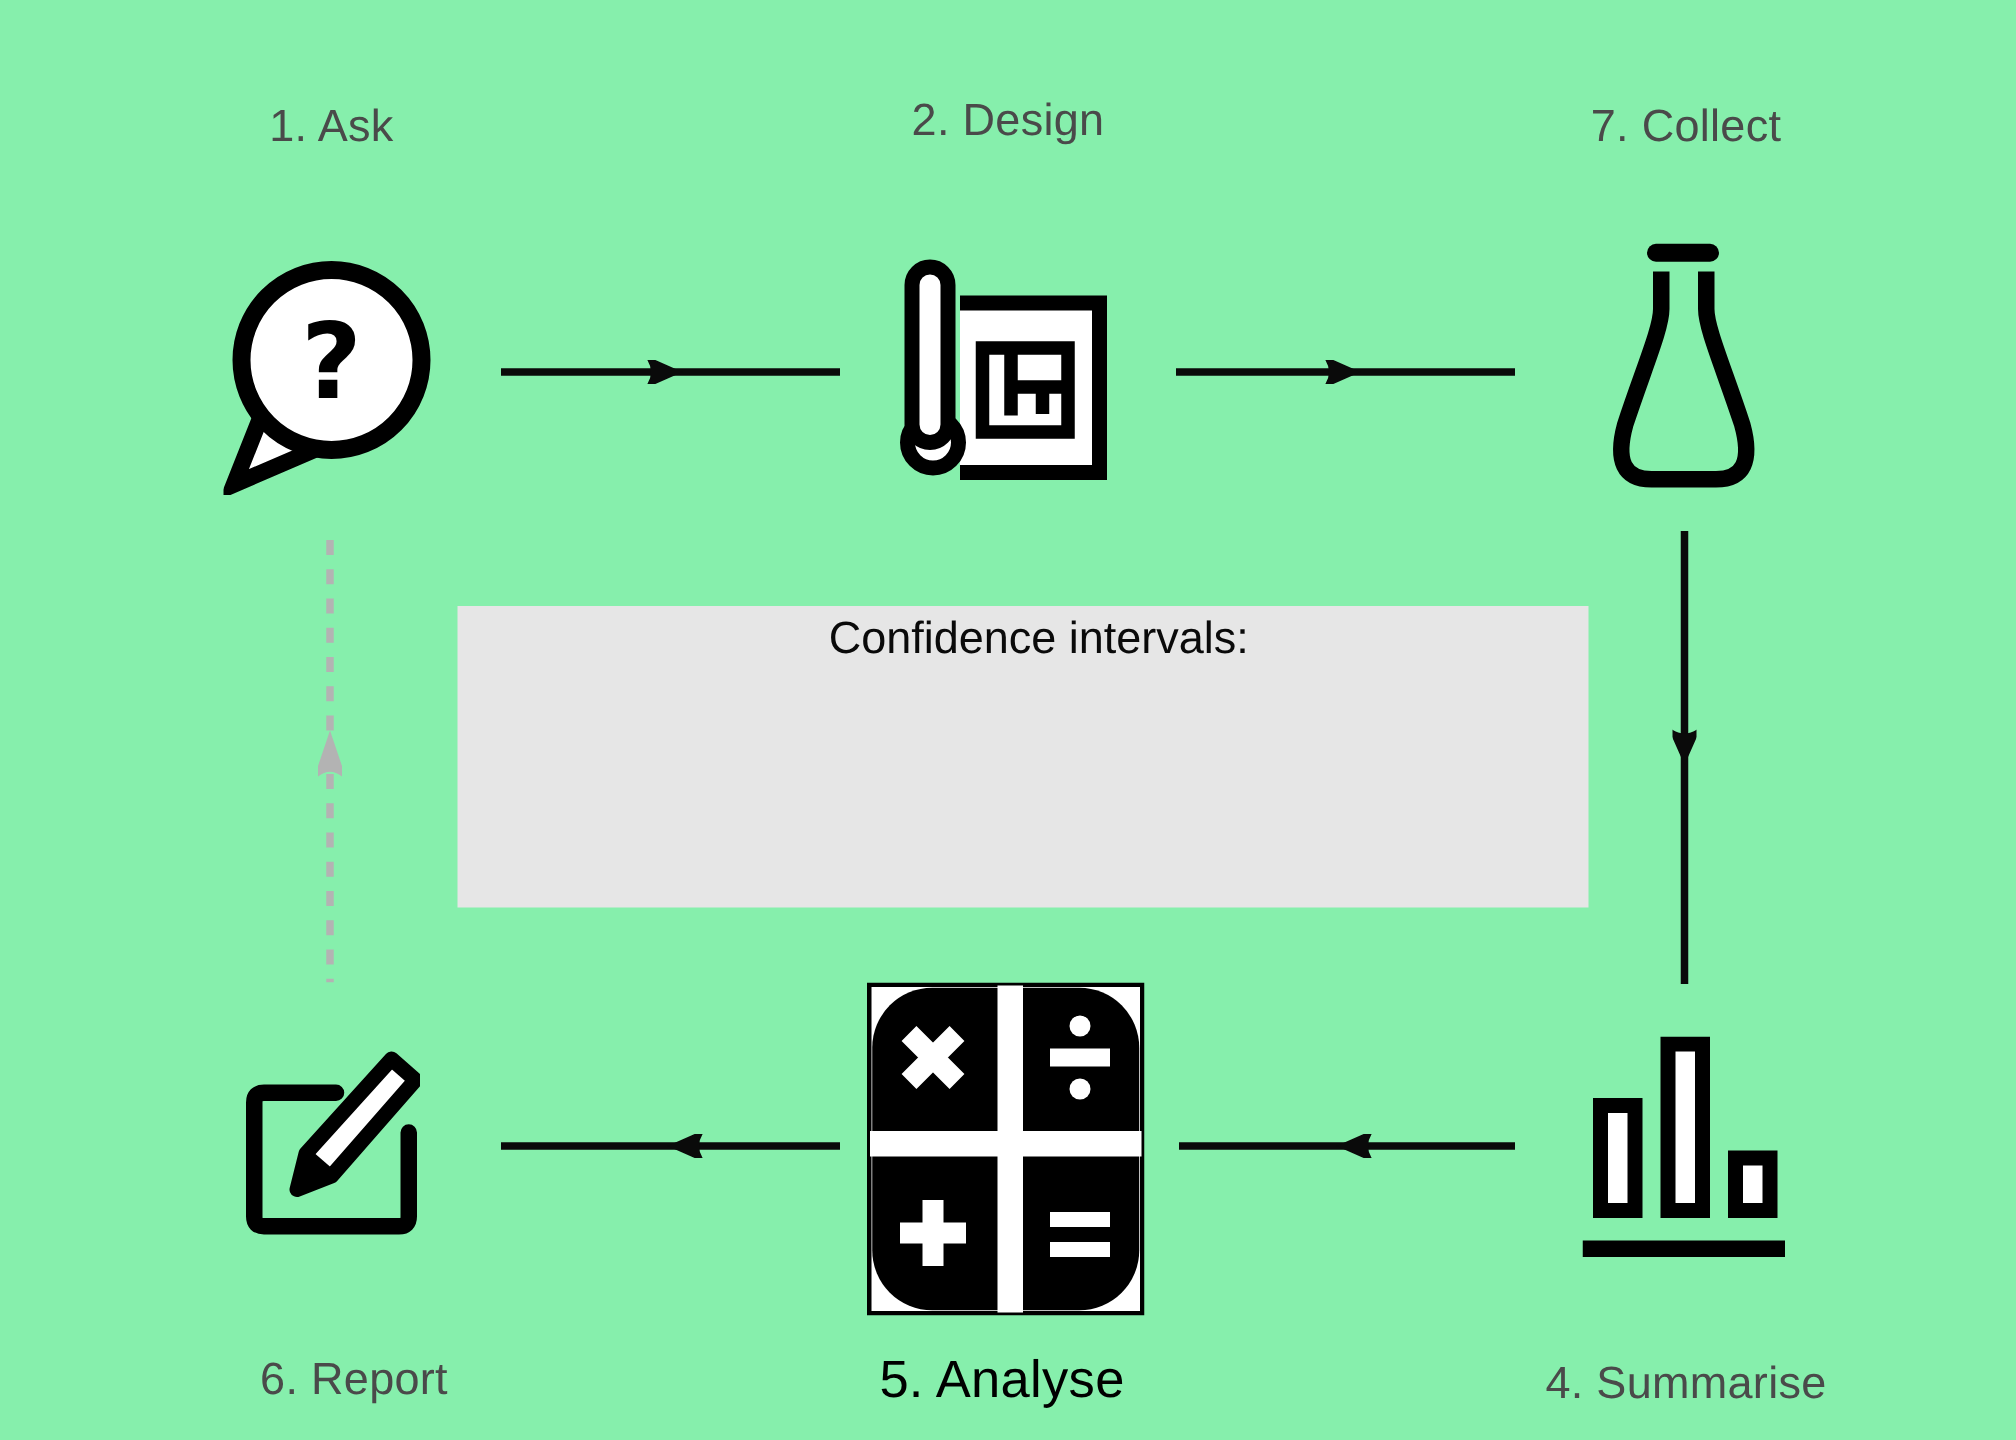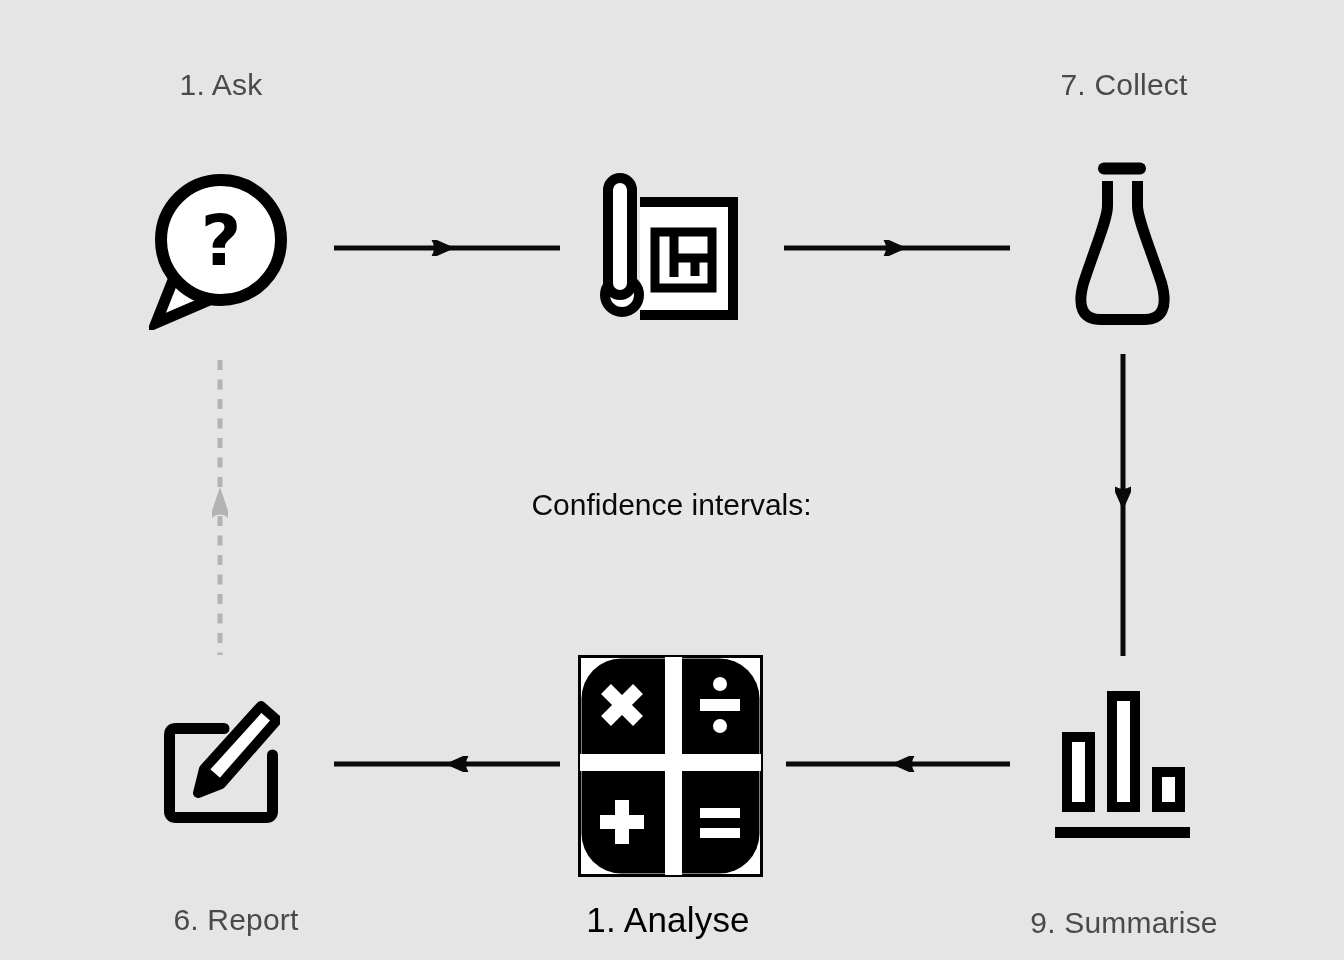"1. Ask" .canvas { background: #e5e5e5 -> #86efac }
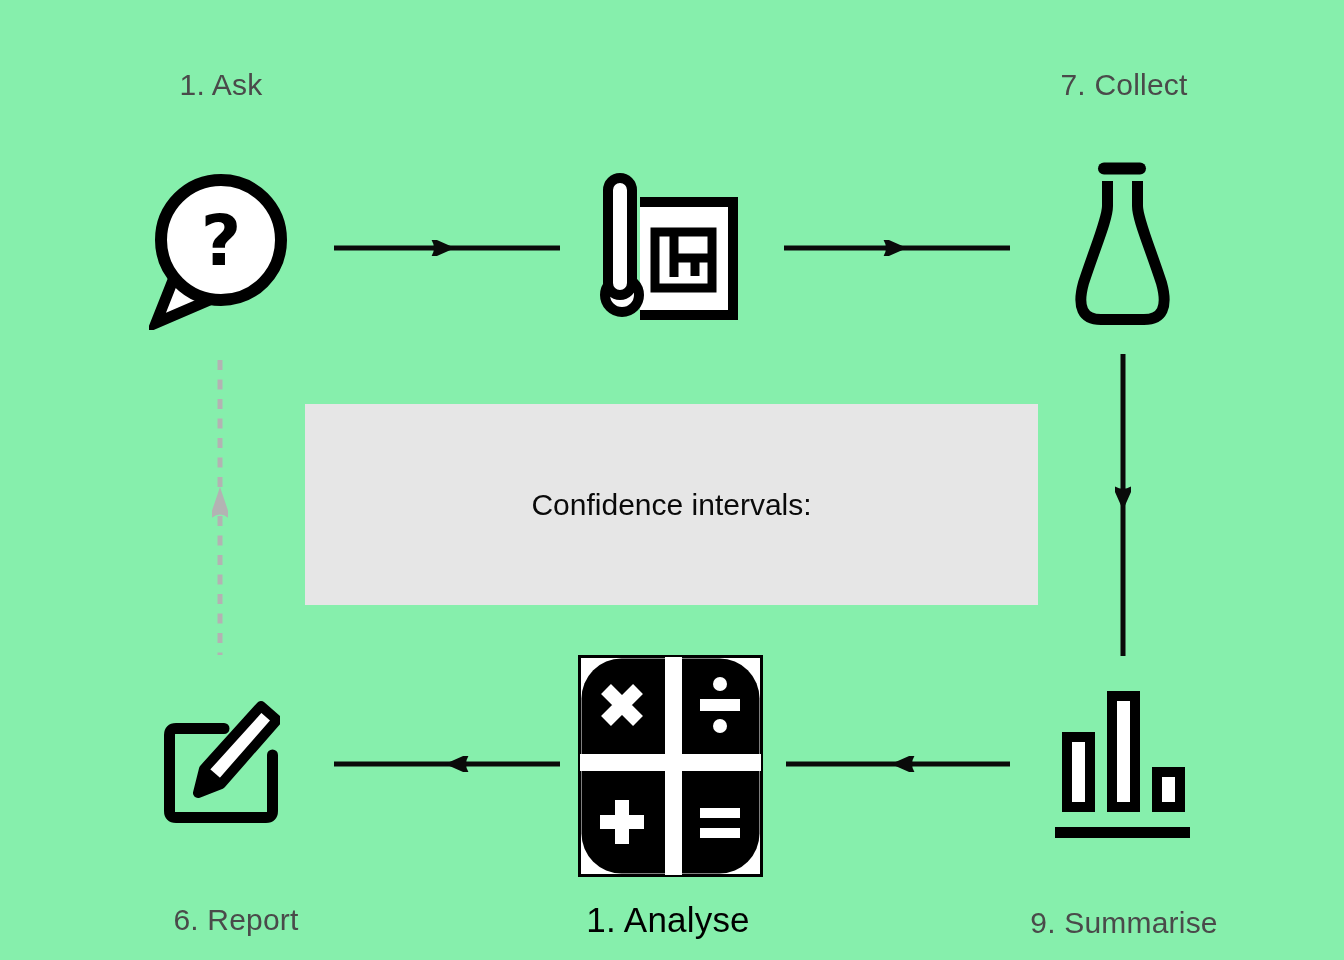"2. Design" div.step-label { html: none -> <div>2. Design</div> }
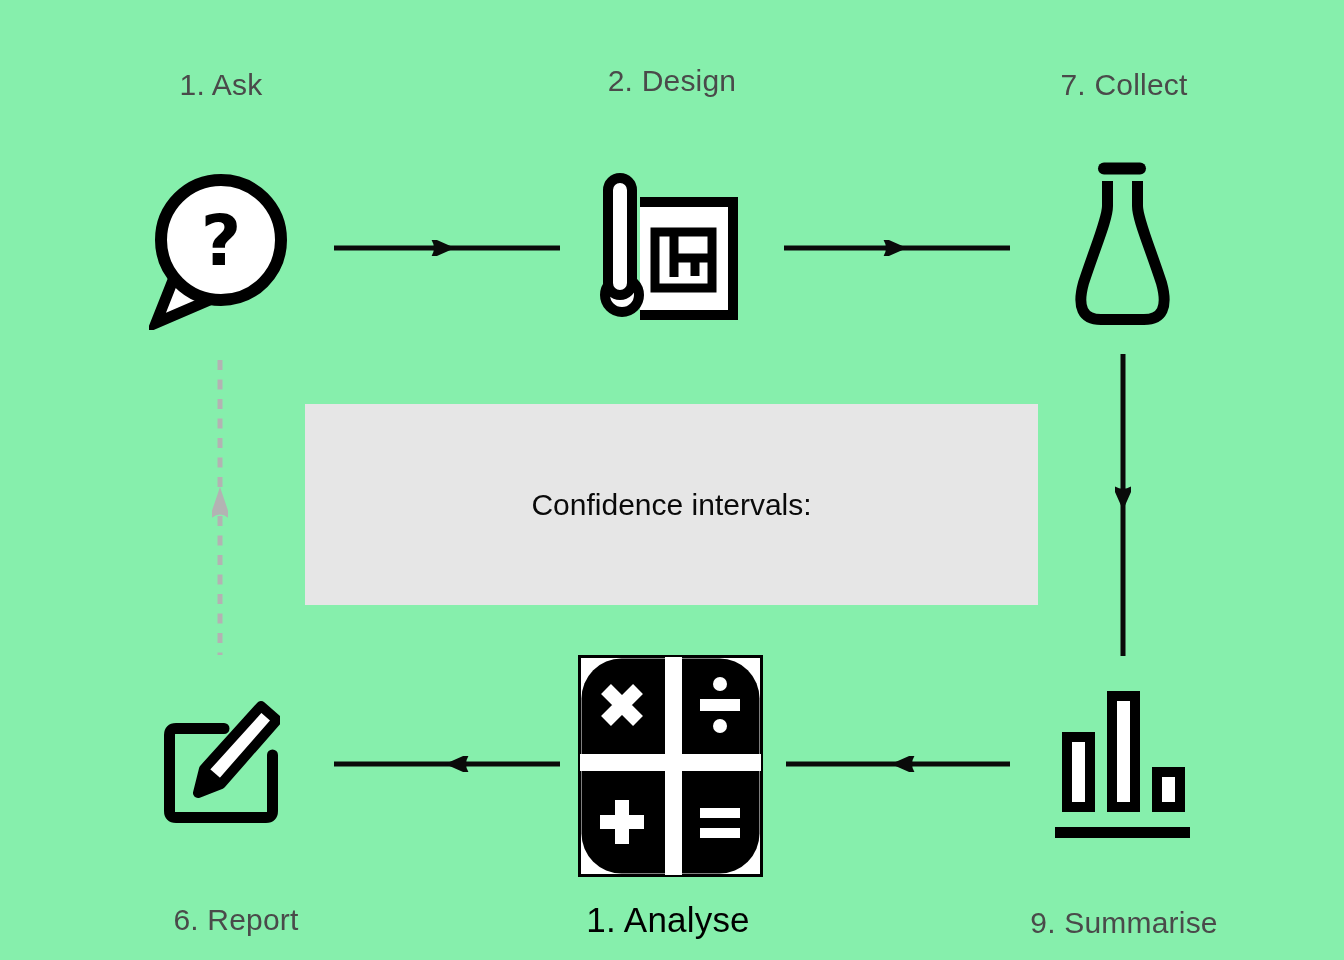"Confidence intervals:" .note-box { justify-content: center -> none; padding-left: none -> 21px }
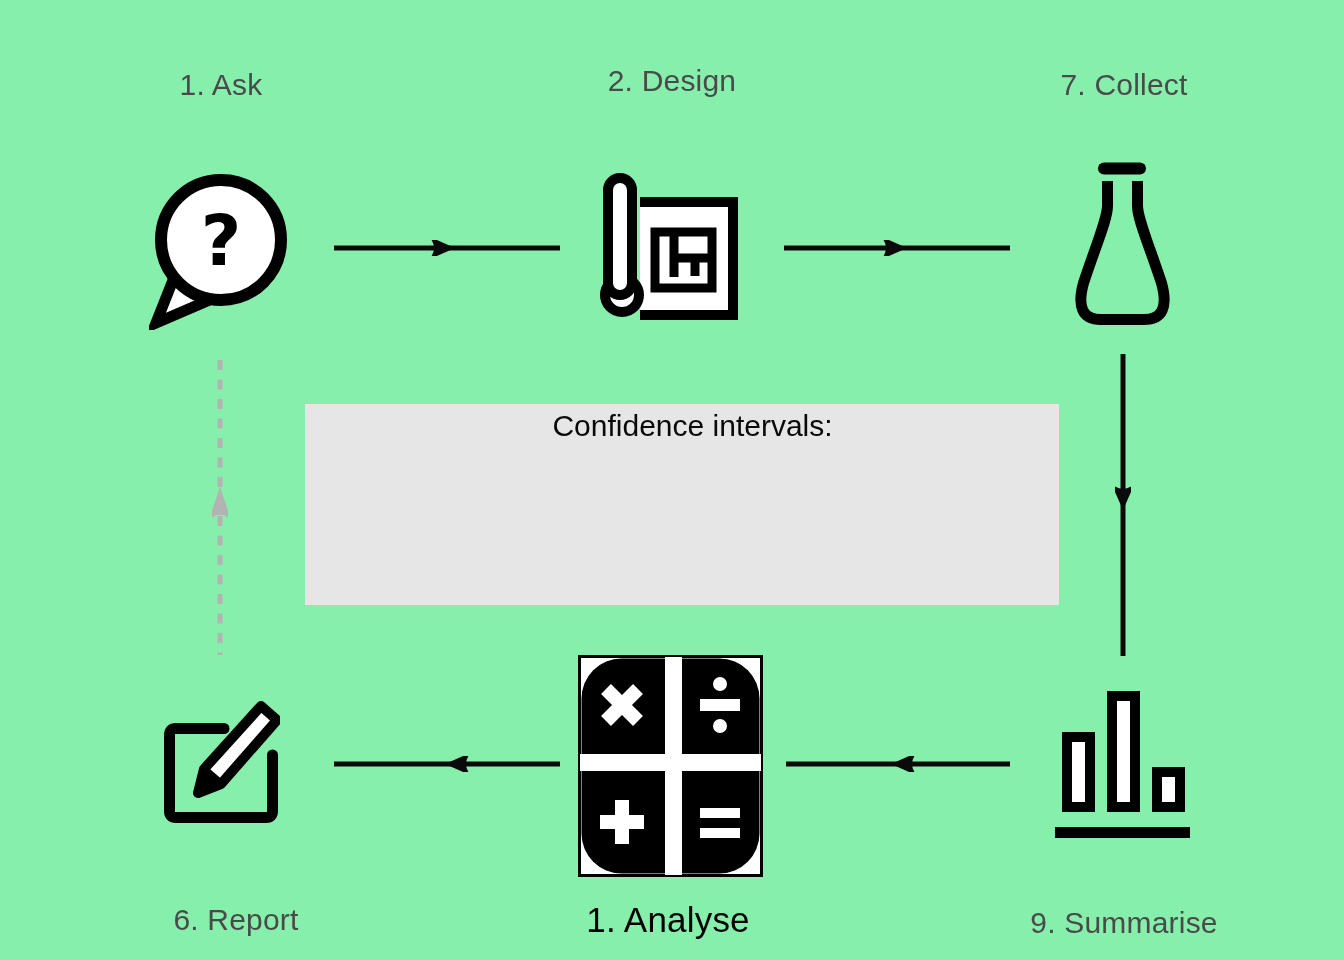"1. Analyse" div.step-label { text: 1 -> 5 }
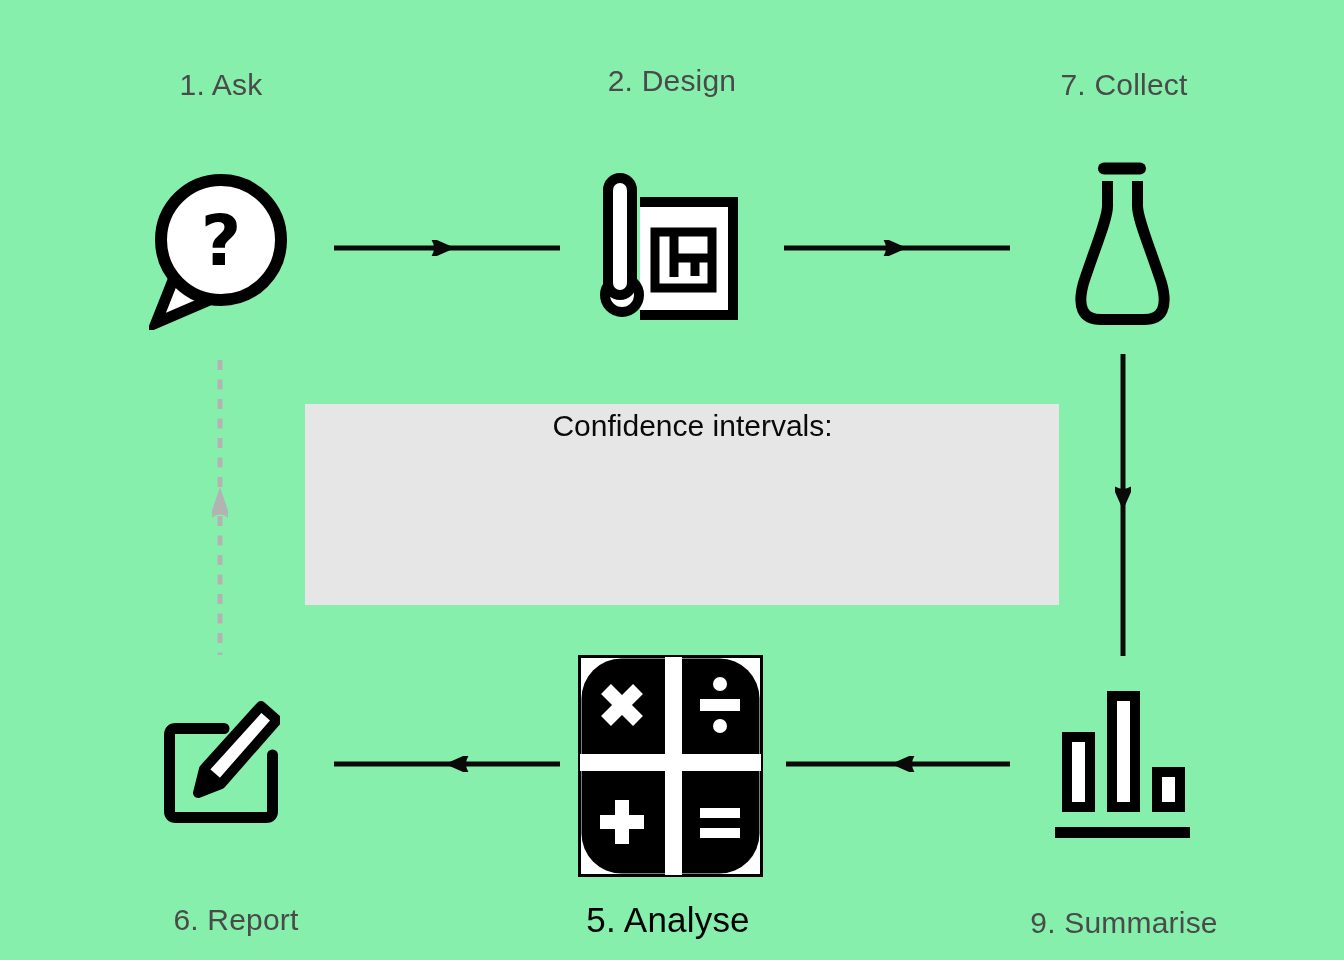"9. Summarise" div.step-label { text: 9 -> 4 }
